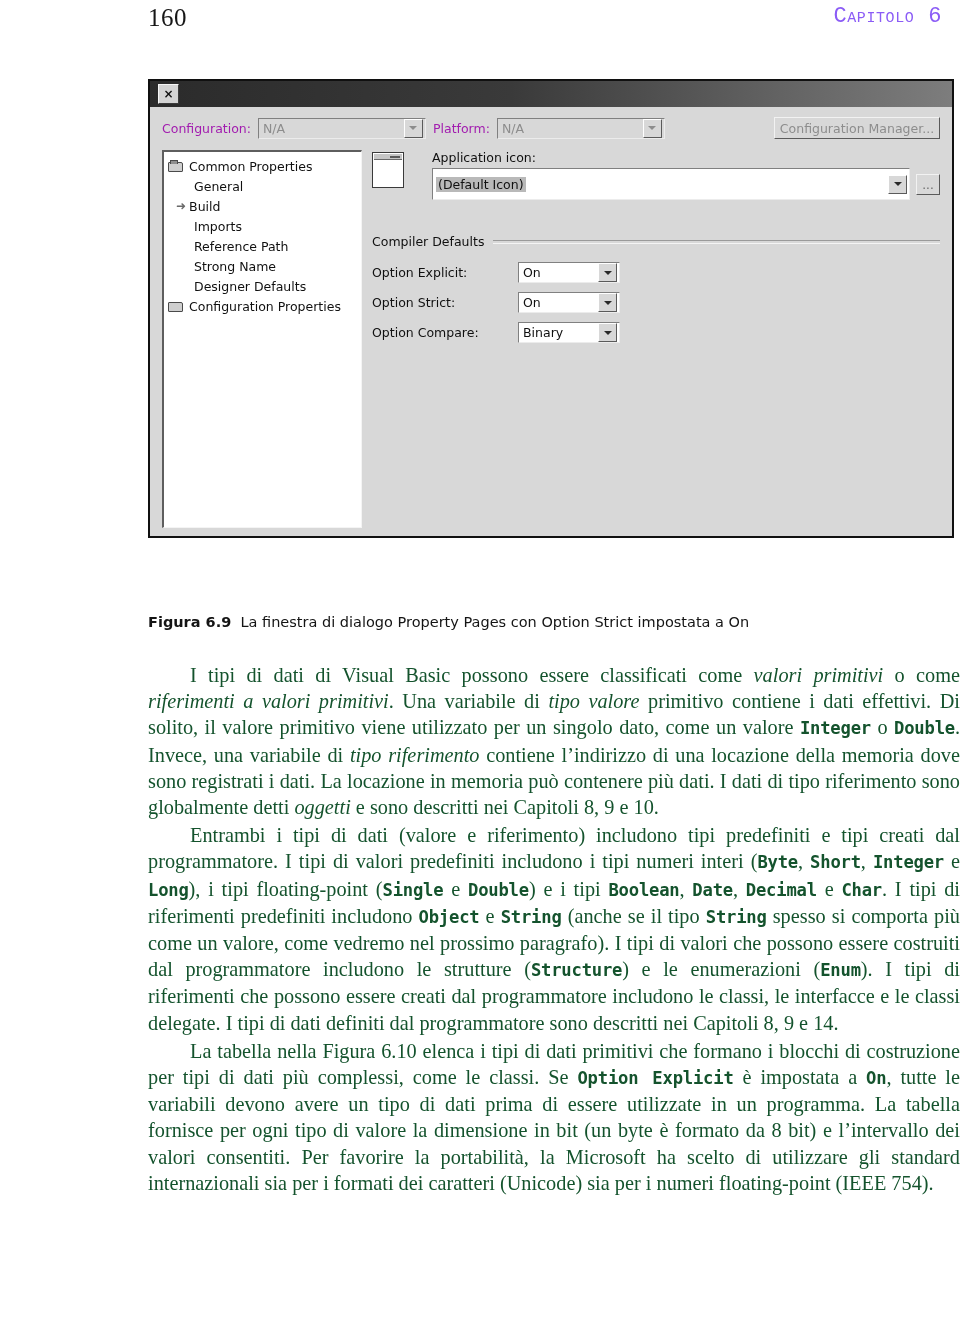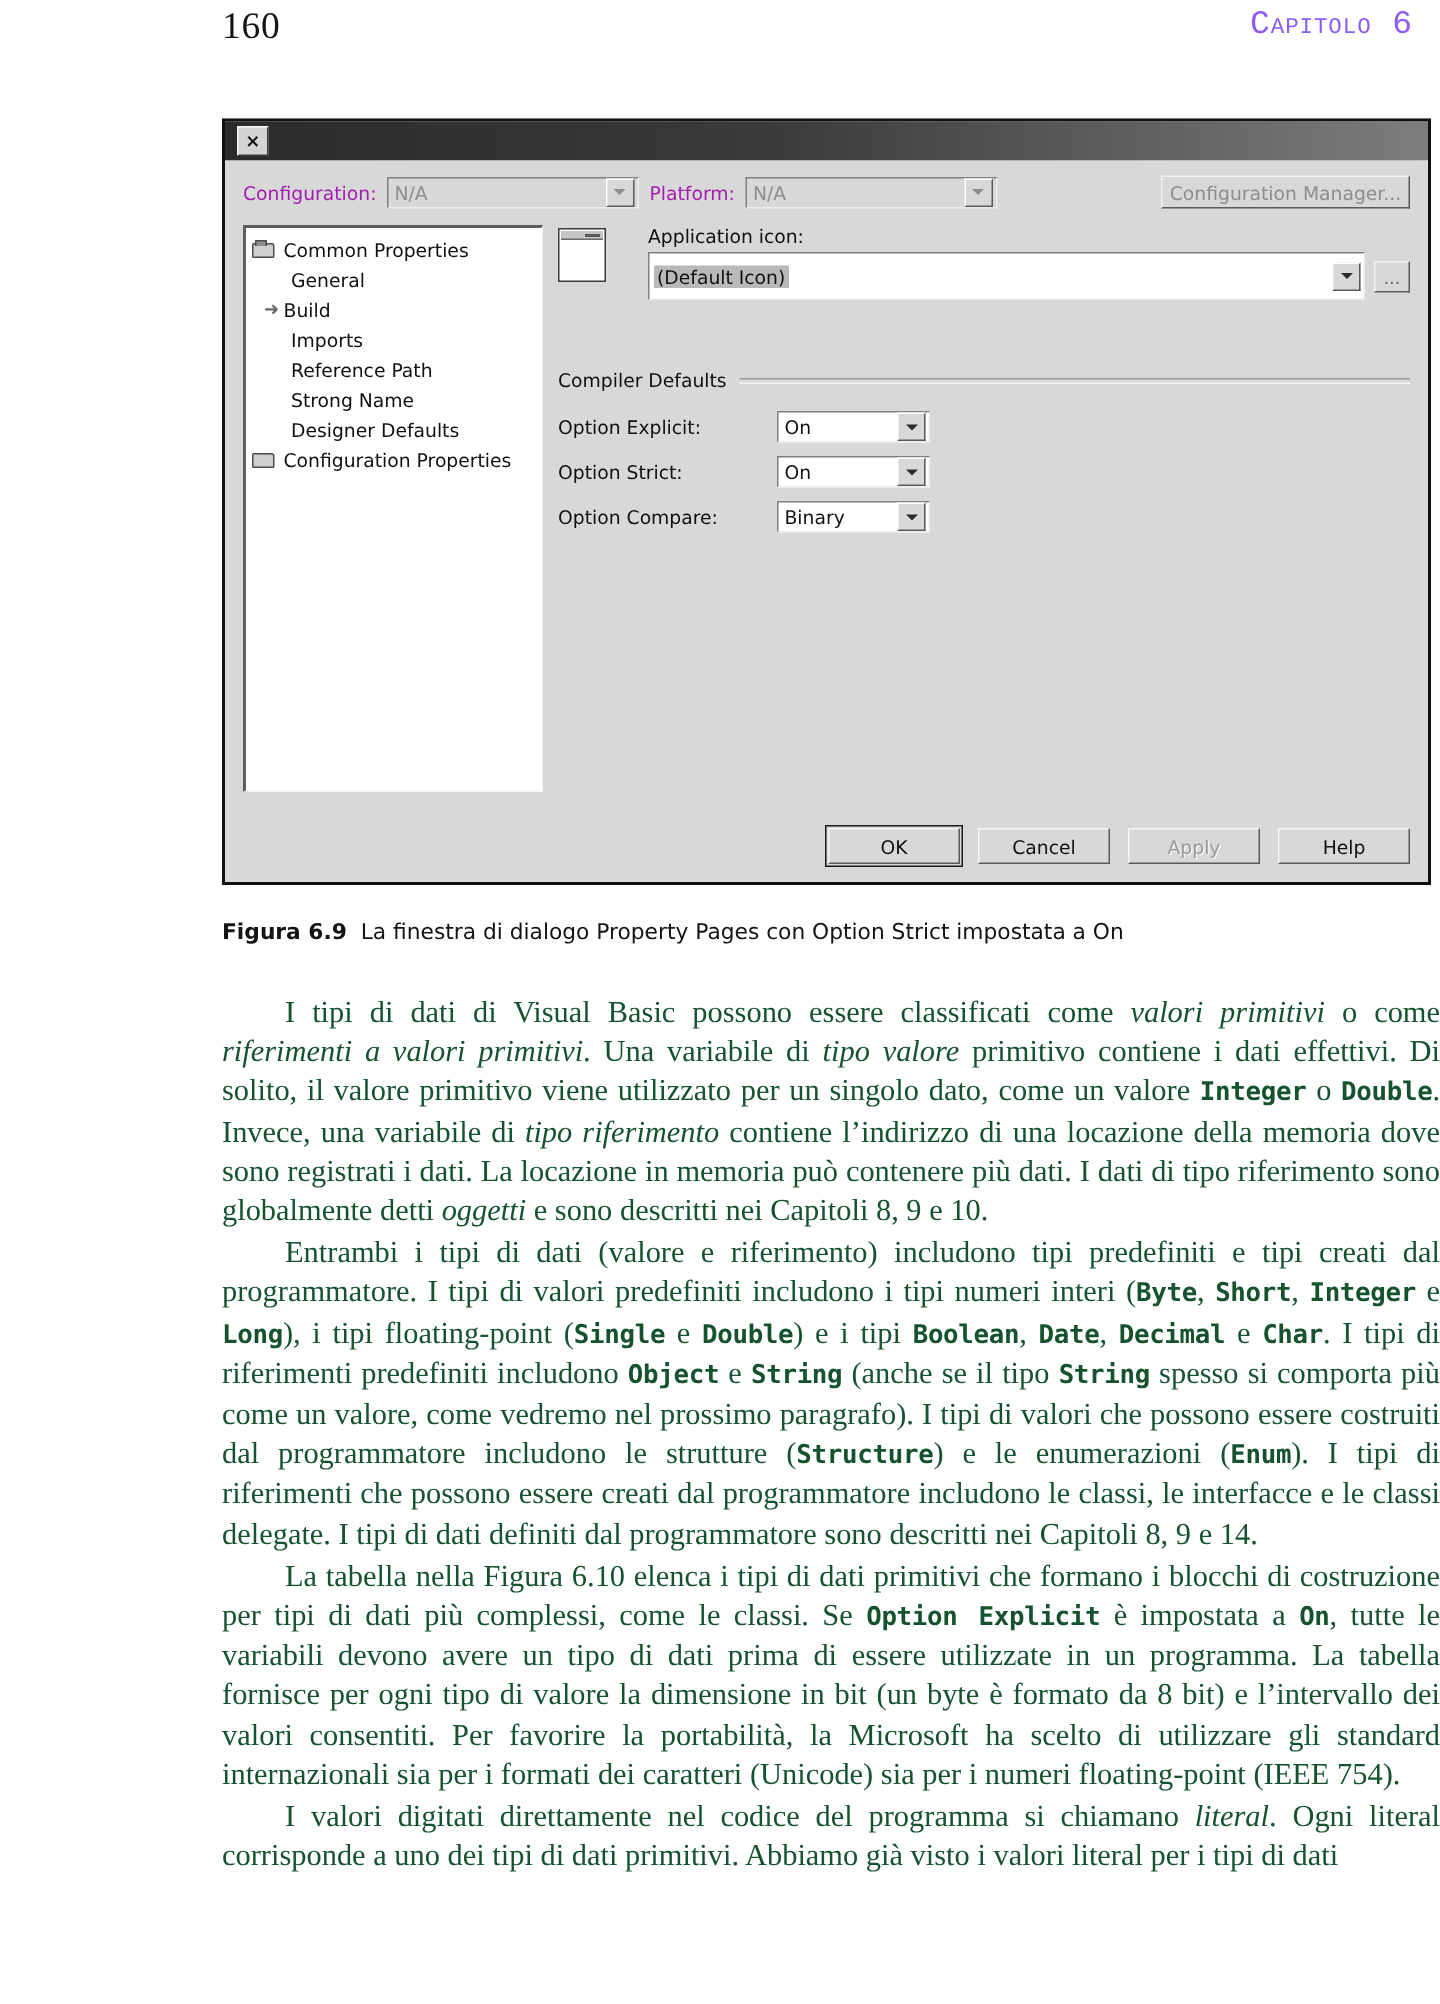"Compiler Defaults" .group-header { margin-top: 46px -> 34px }
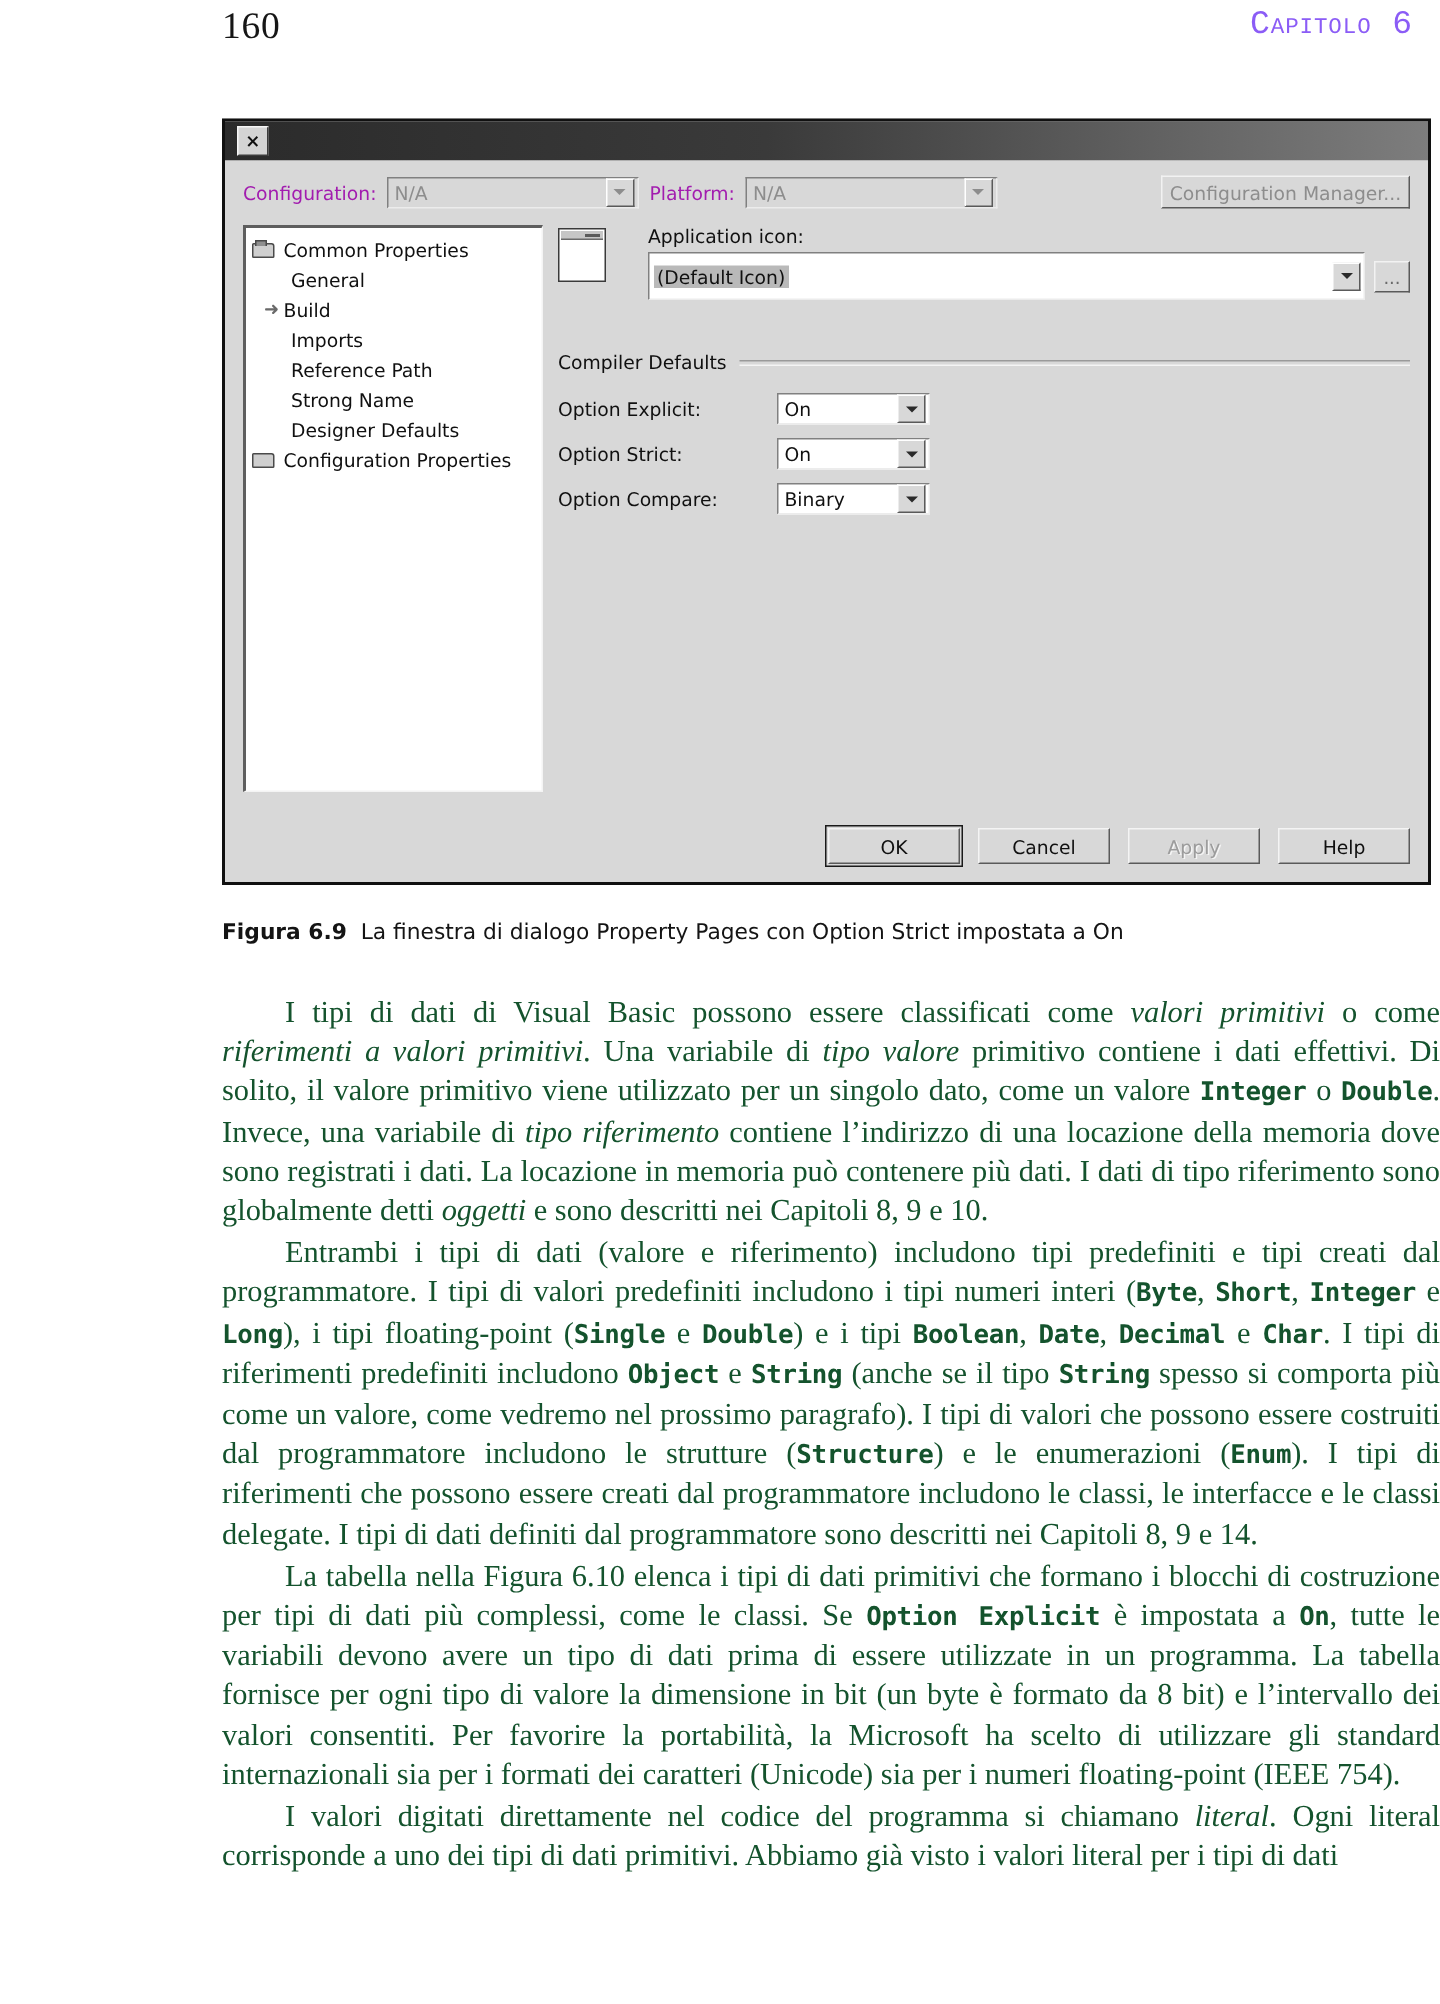"OK" div.dlg-footer { html: <div> <div>OK</div> <div>Cancel</div> <div>Apply</div> <div>Help</div> </div> -> none }
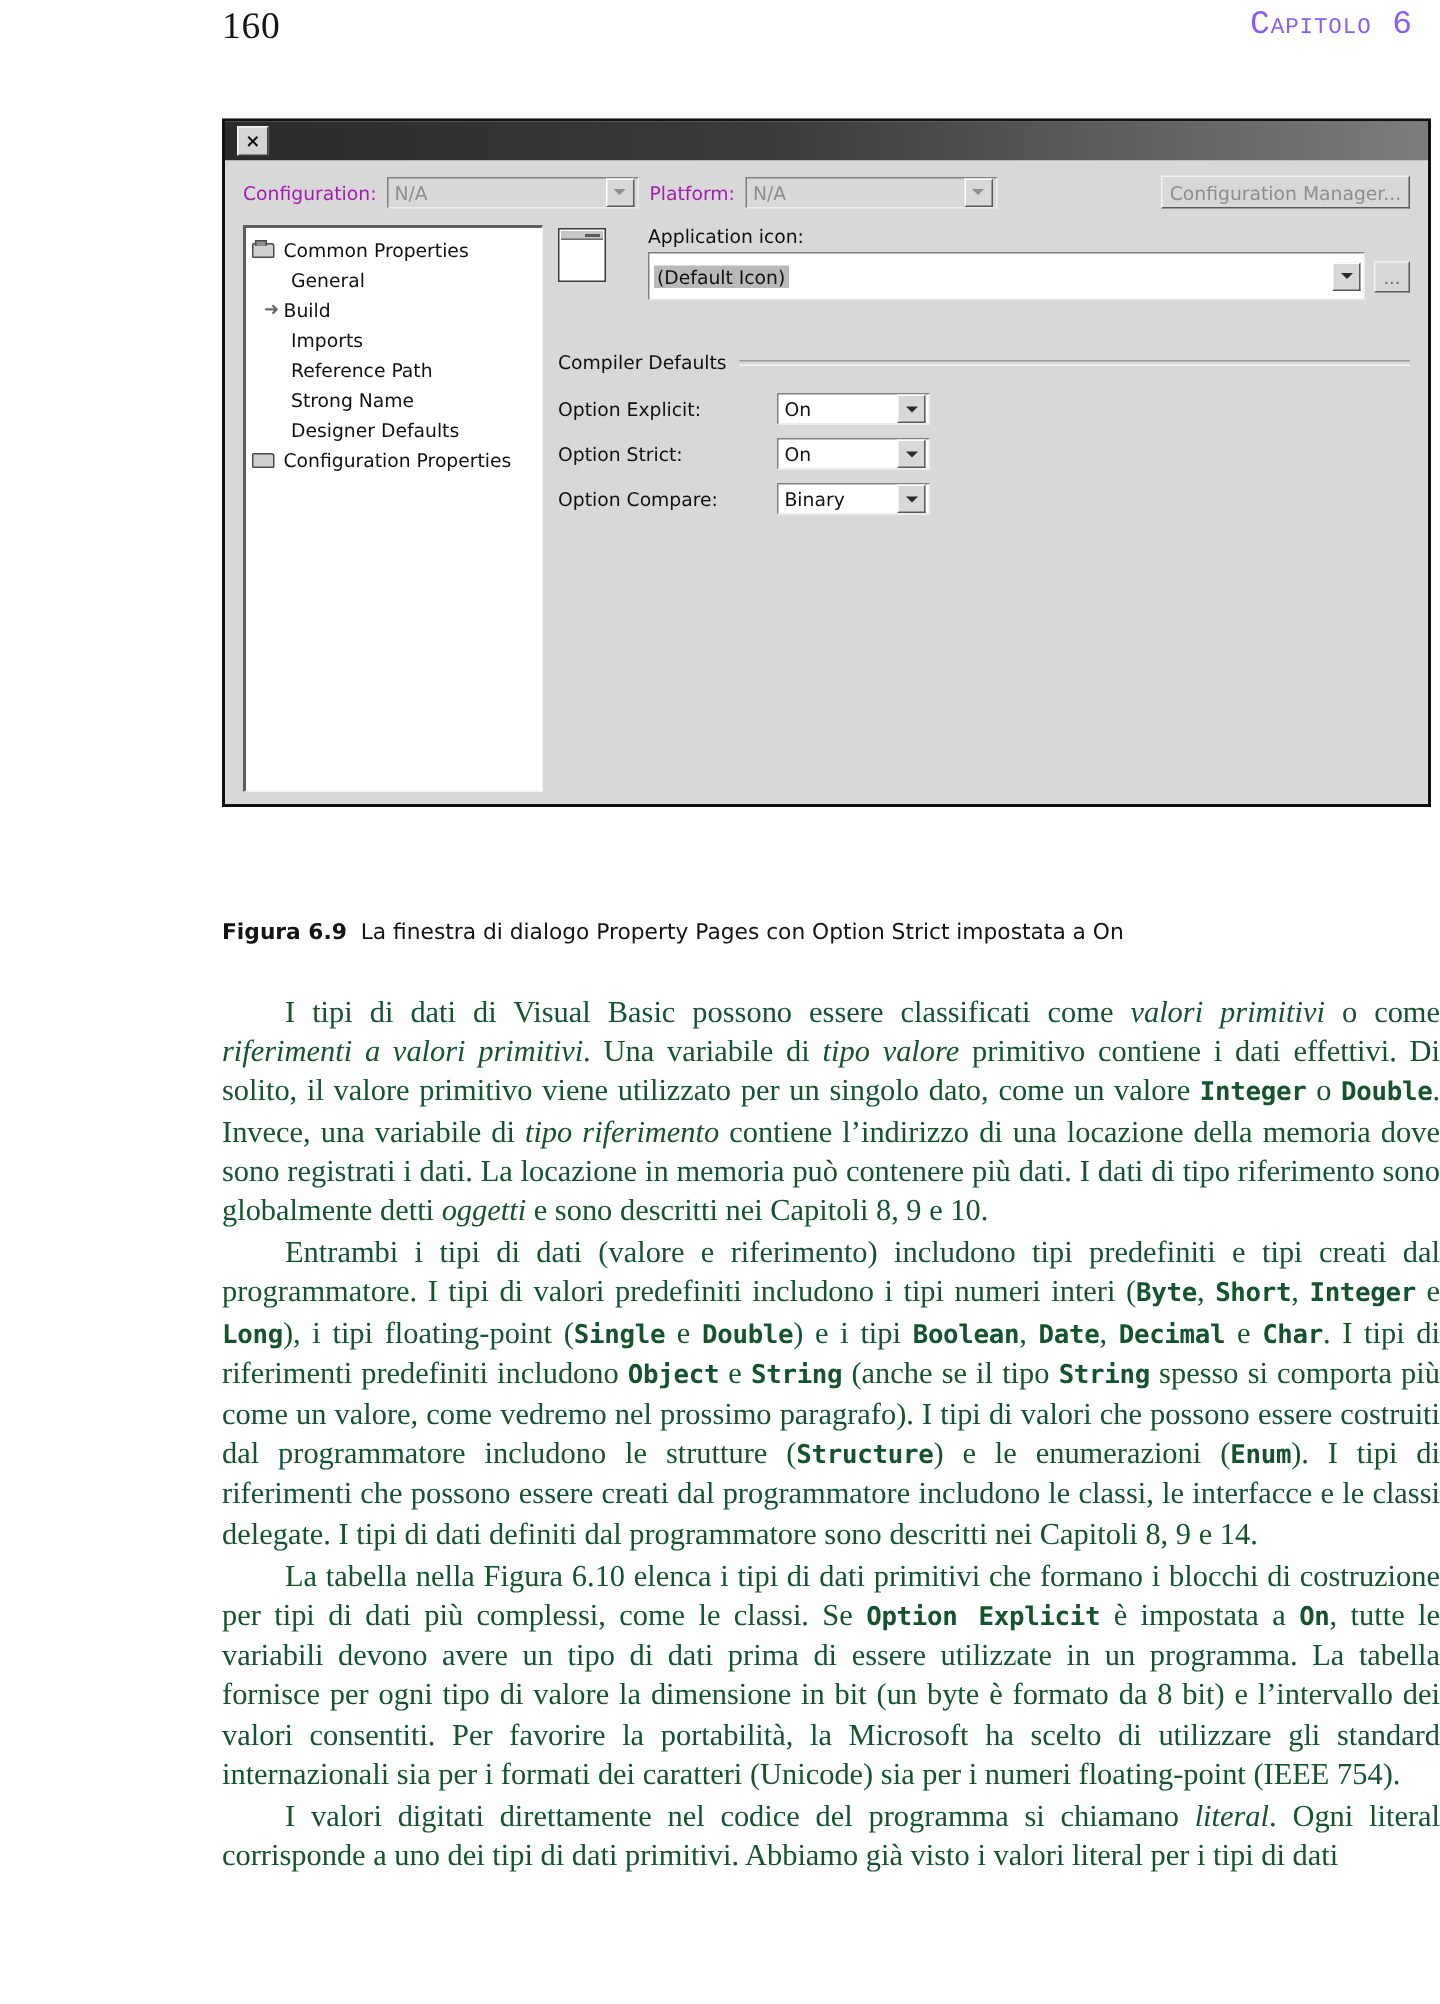"I valori digitati direttamente nel" p.tight { html: <p><span>I valori digitati direttamente nel codice del programma si chiamano </span><i>literal</i><span>. Ogni literal corrisponde a uno dei tipi di dati primitivi. Abbiamo già visto i valori literal per i tipi di dati</span></p> -> none }
